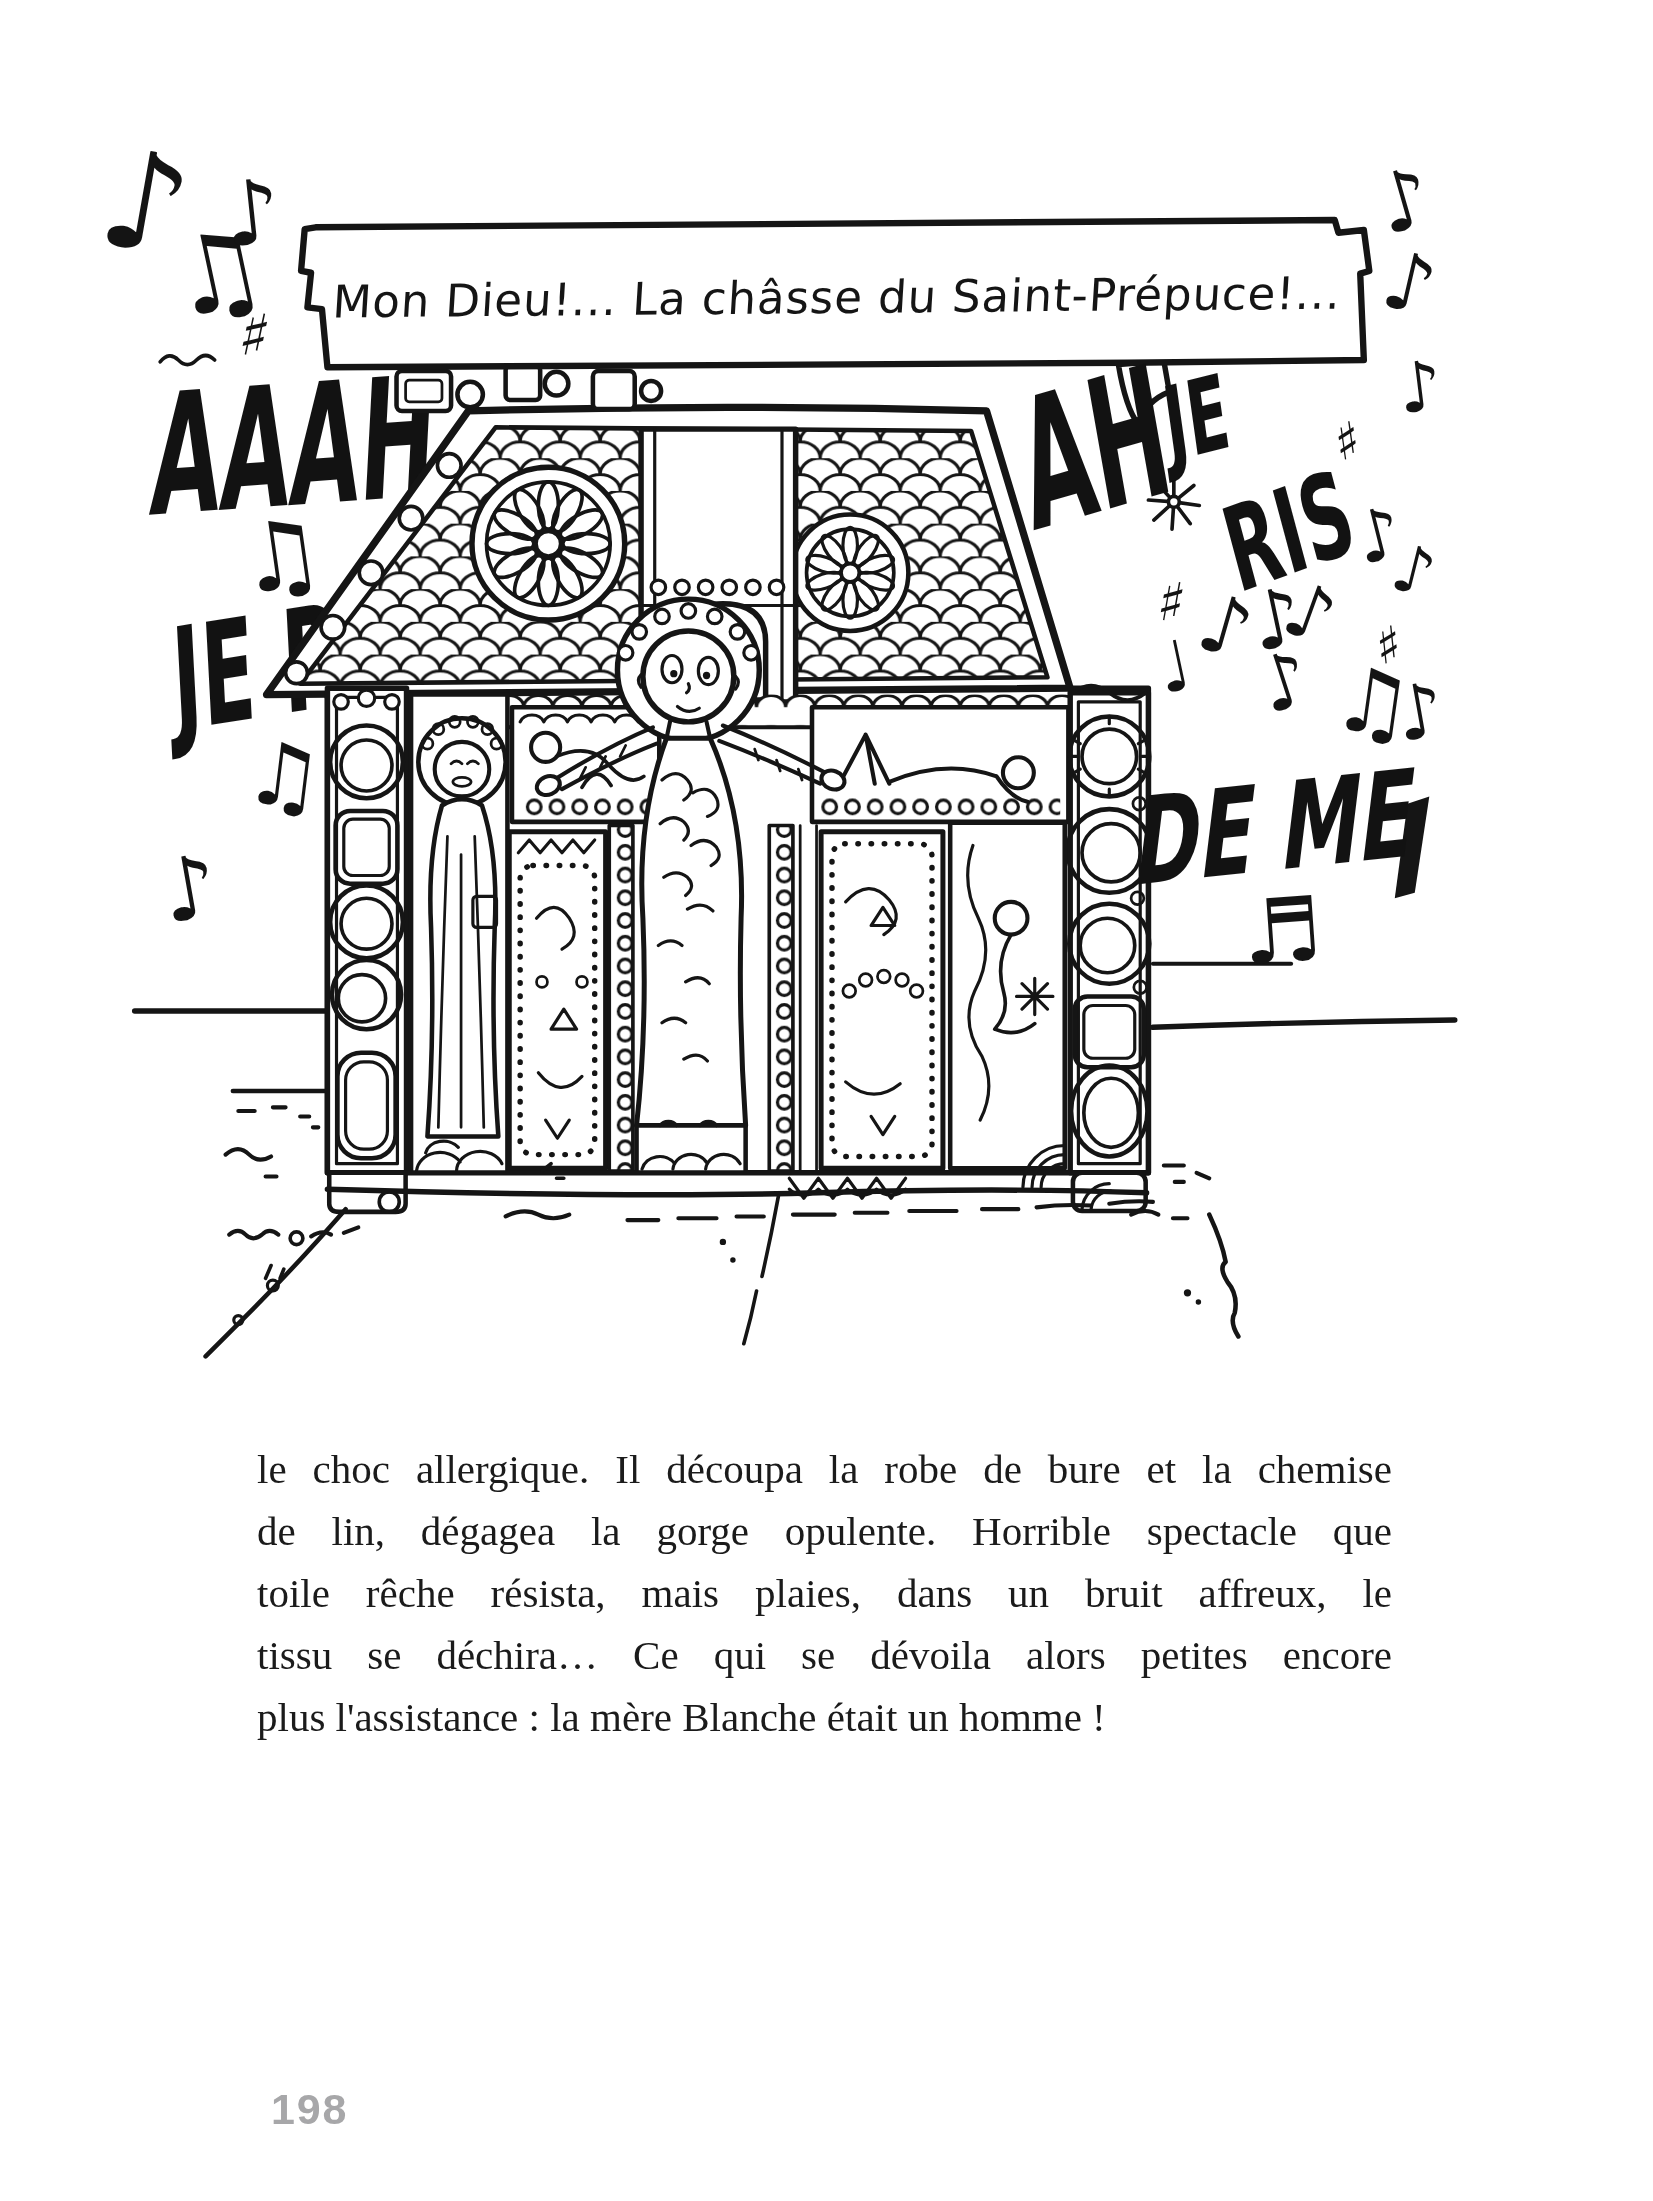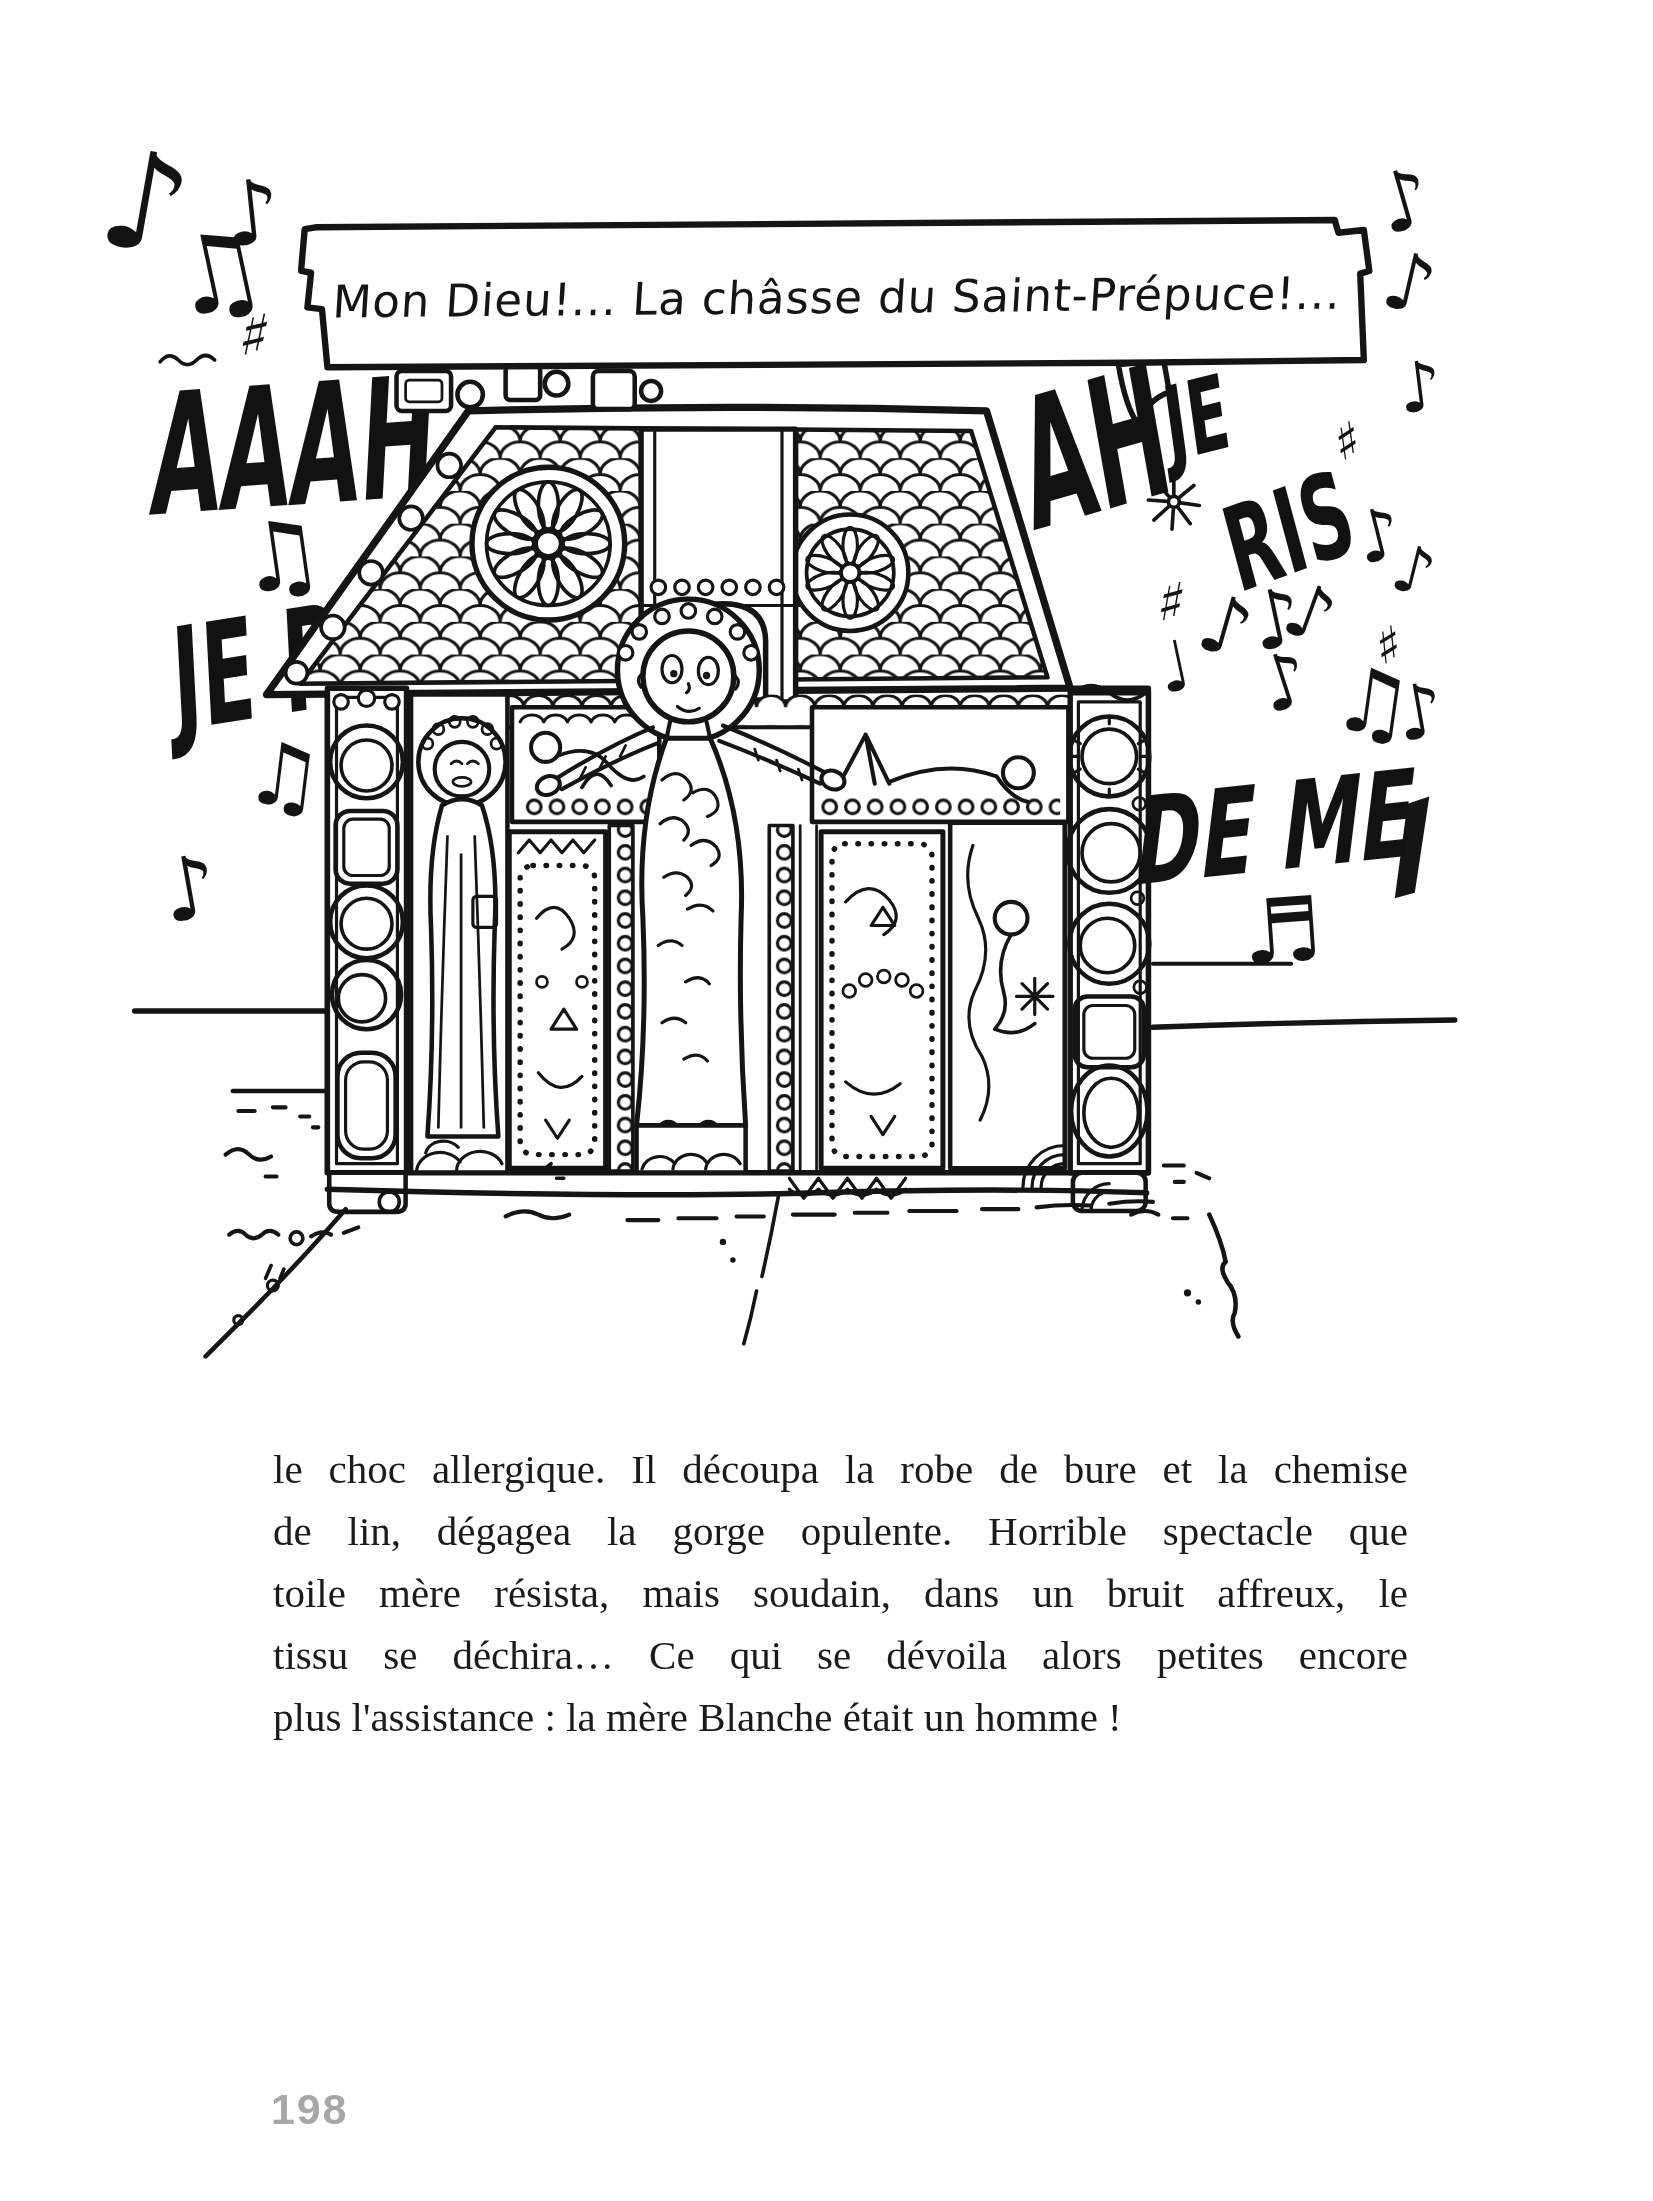"le choc allergique. Il découpa" .body-text { margin-left: 16px -> none }
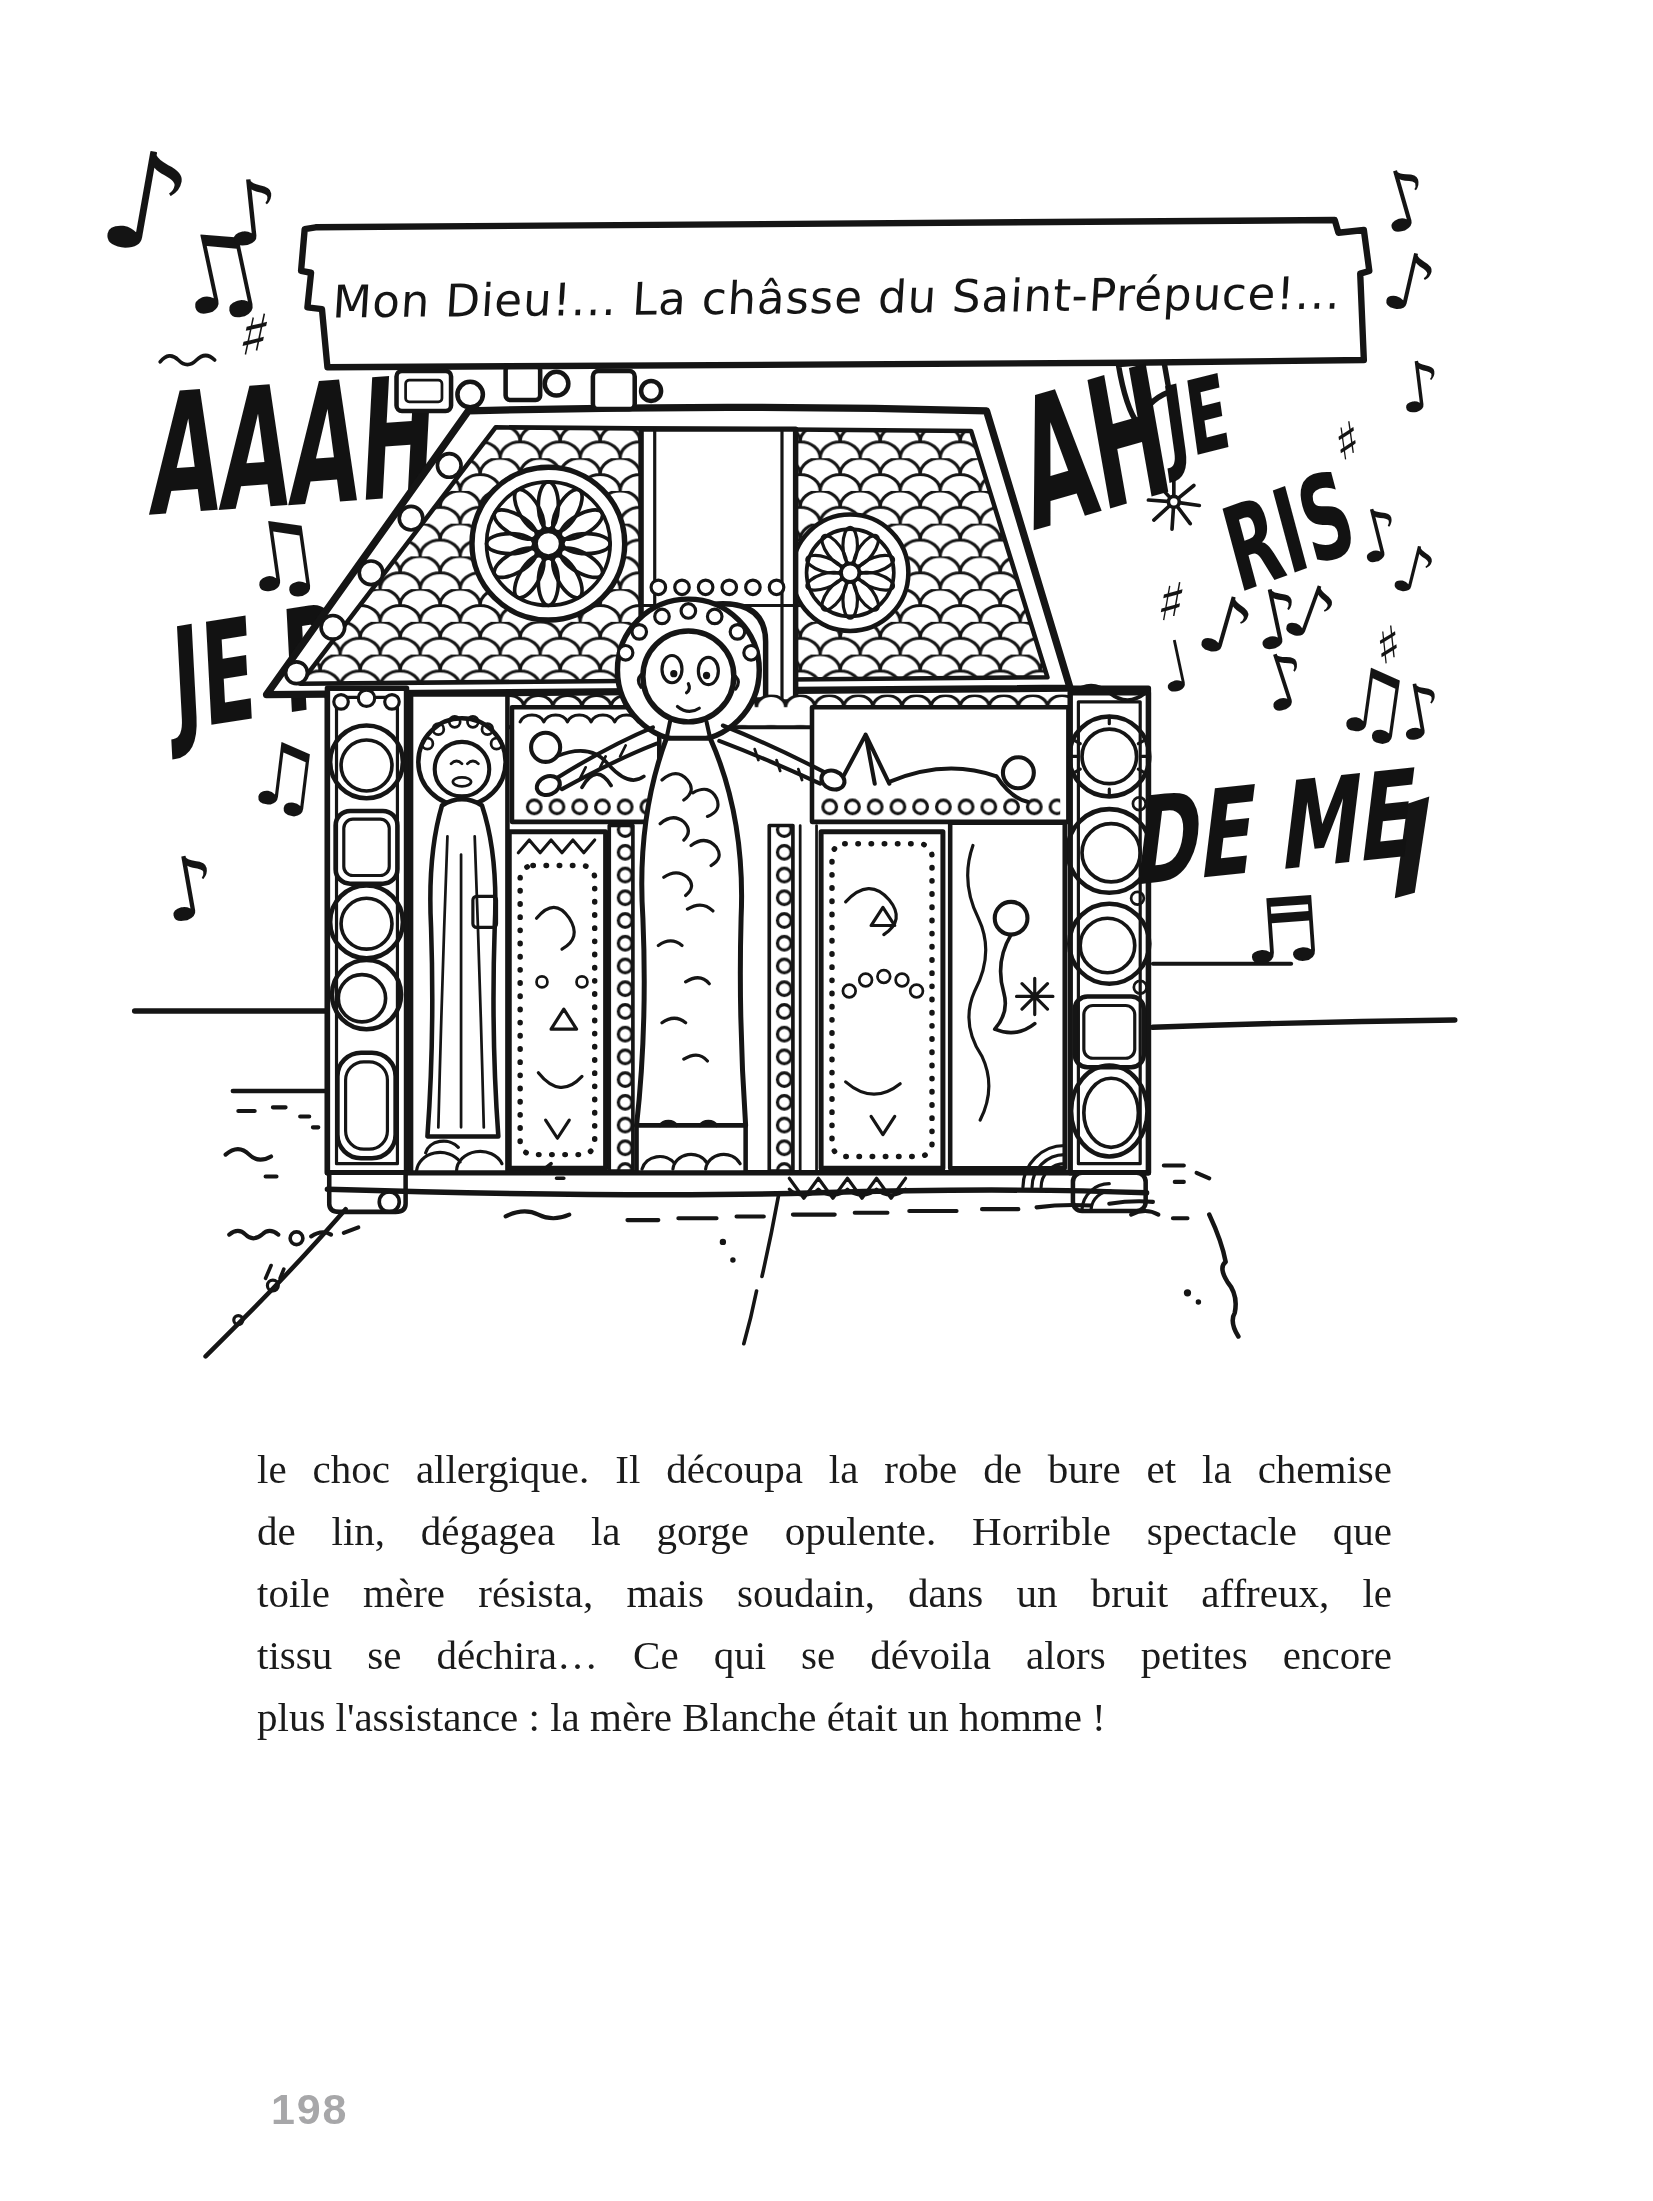"toile mère résista, mais soudain," div.tline { text: mère résista, mais soudain -> rêche résista, mais plaies }
